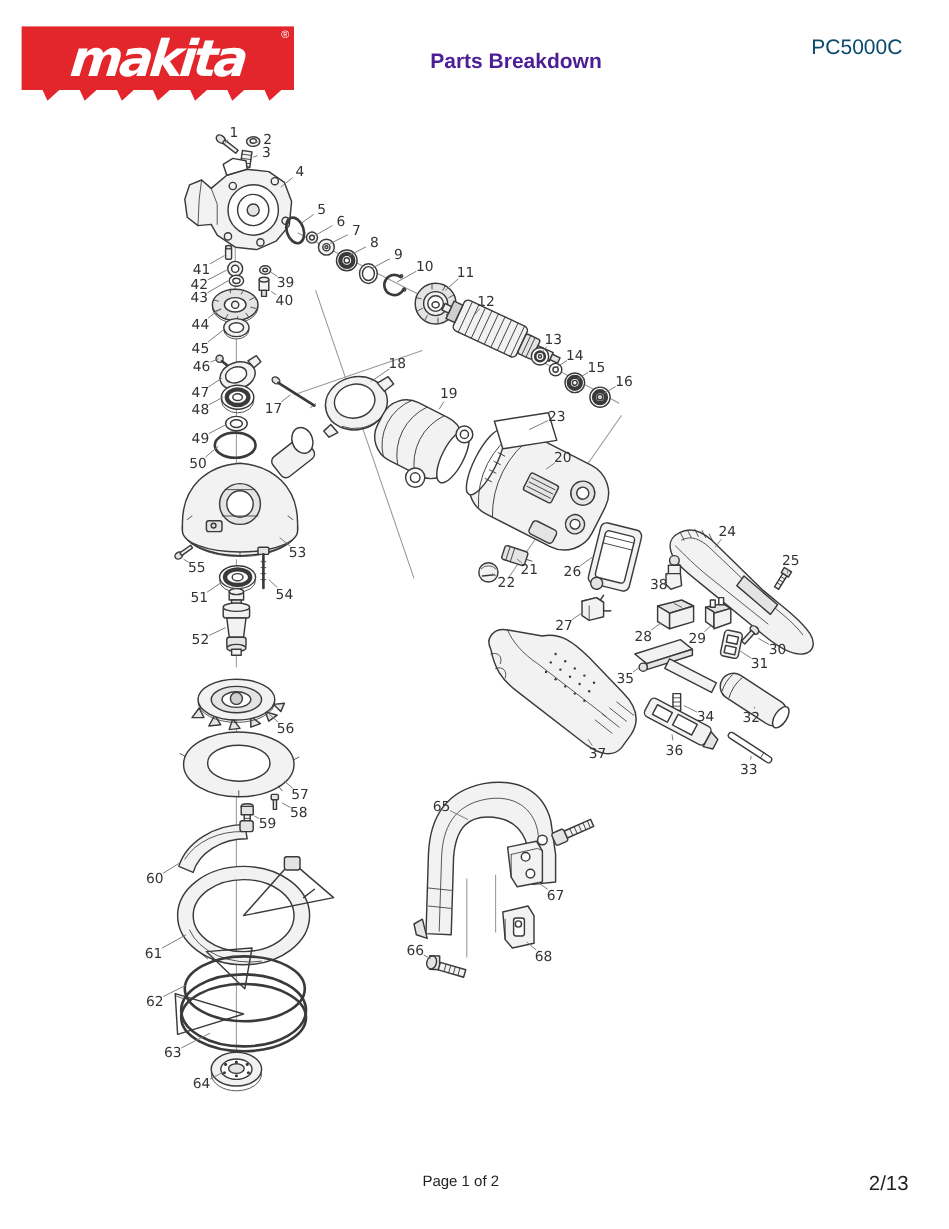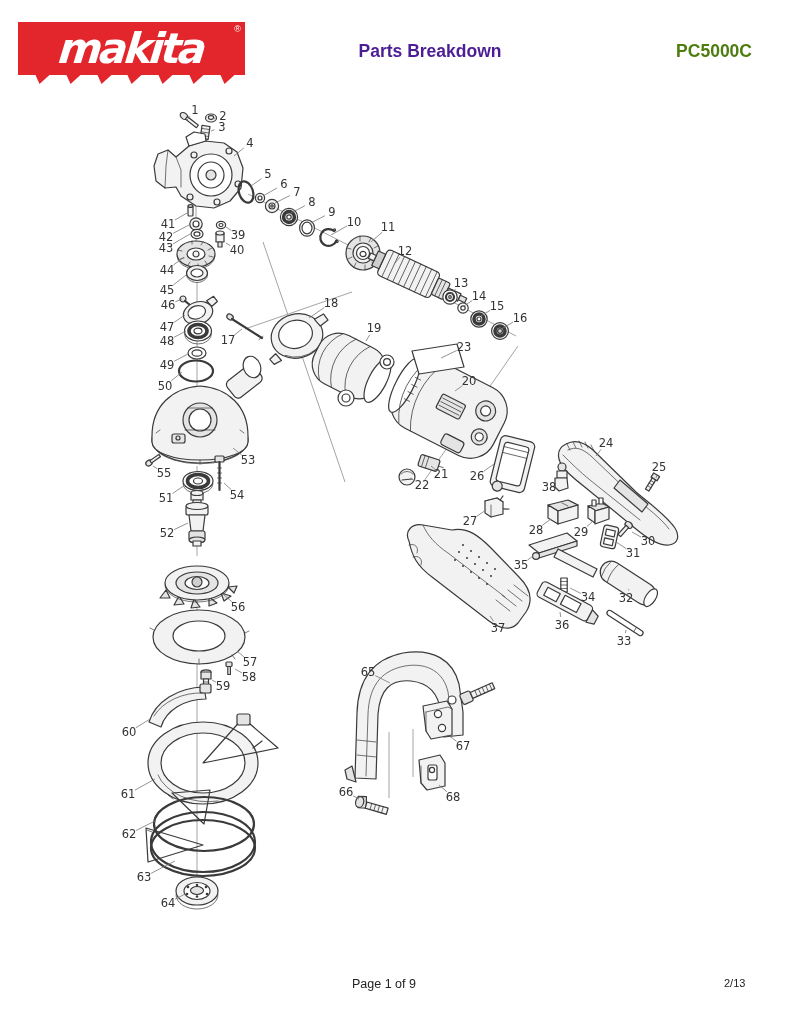"PC5000C" .doc-model { color: #4d7c0f -> #0c4a6e; font-weight: bold -> normal; top: 41px -> 29px }
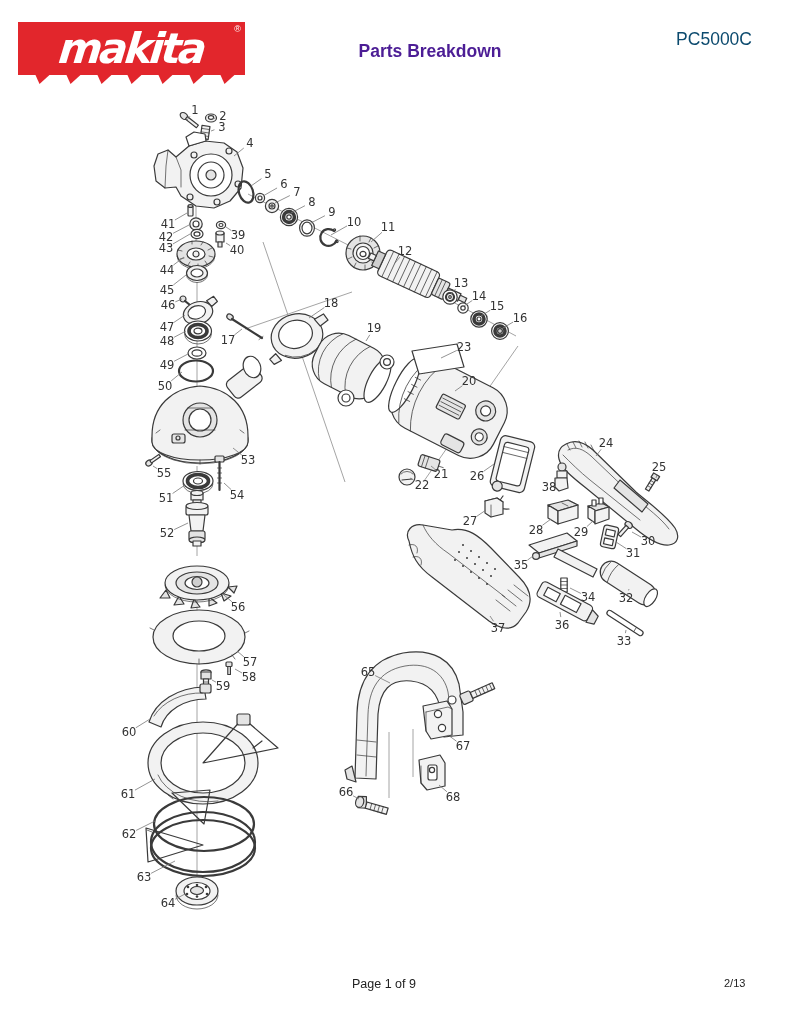"Page 1 of 9" div.footer-page { text: 9 -> 2 }
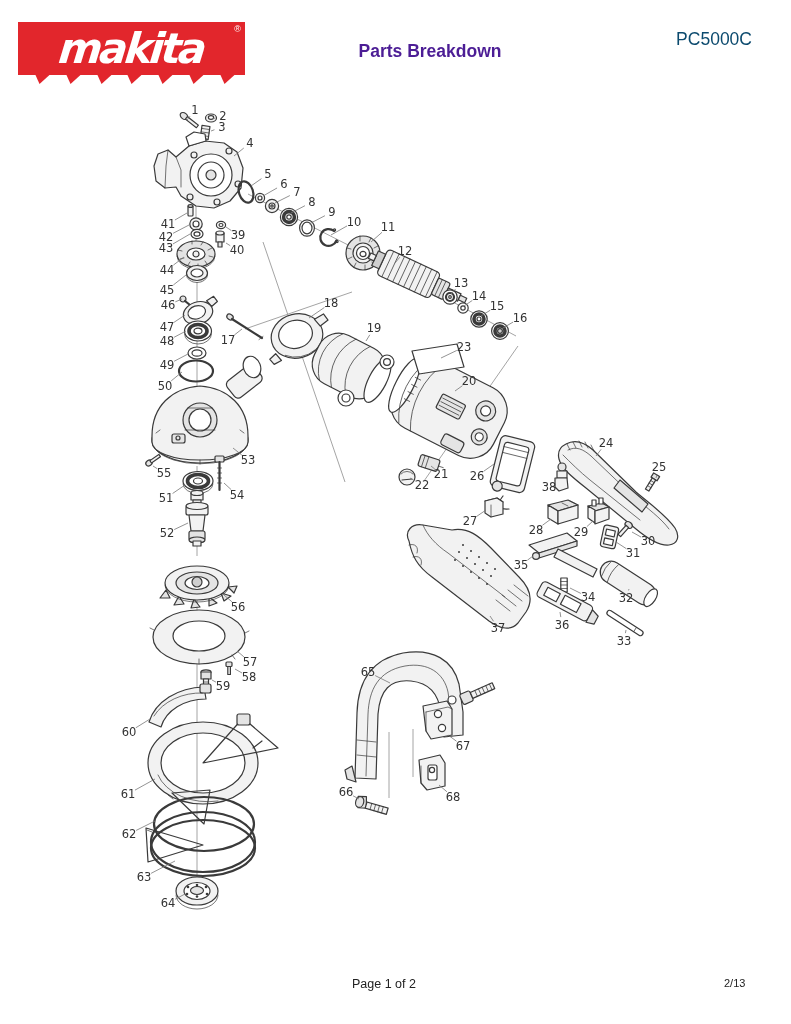"2/13" .footer-sheet { font-size: 11px -> 17px }
